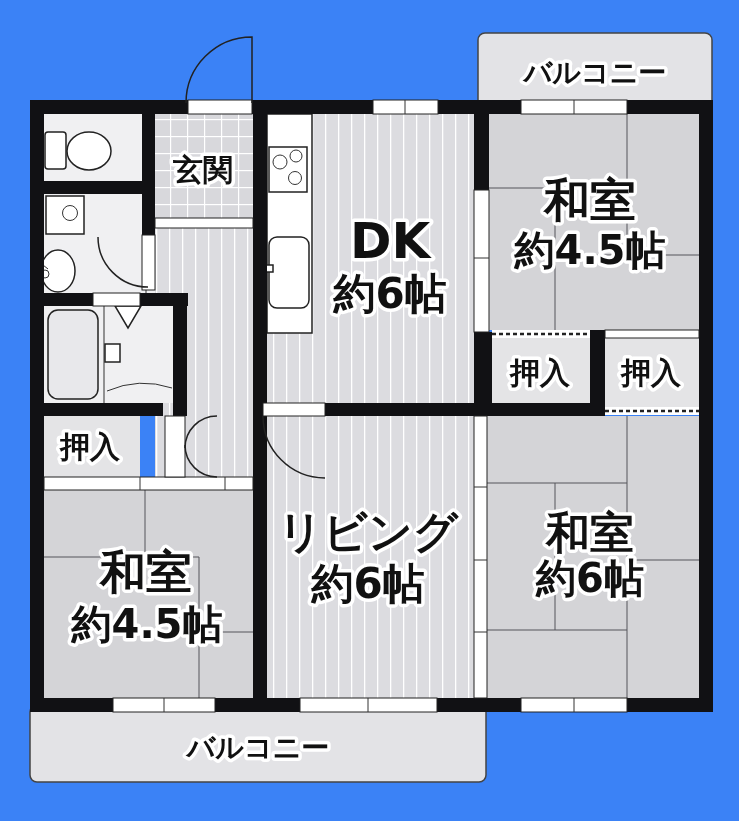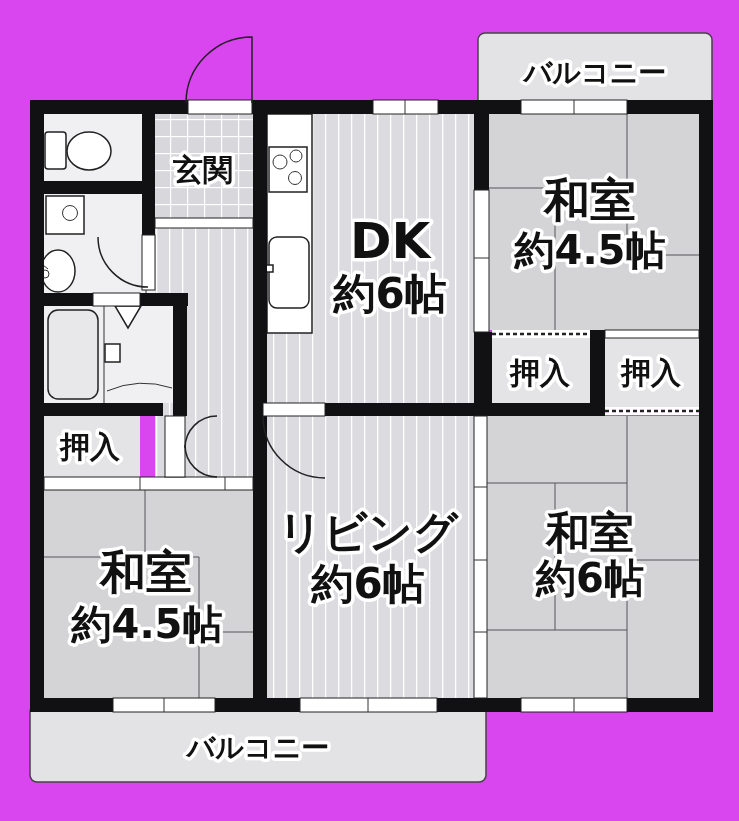"バルコニー" .plan-wrap { background: #d946ef -> #3b82f6 }
